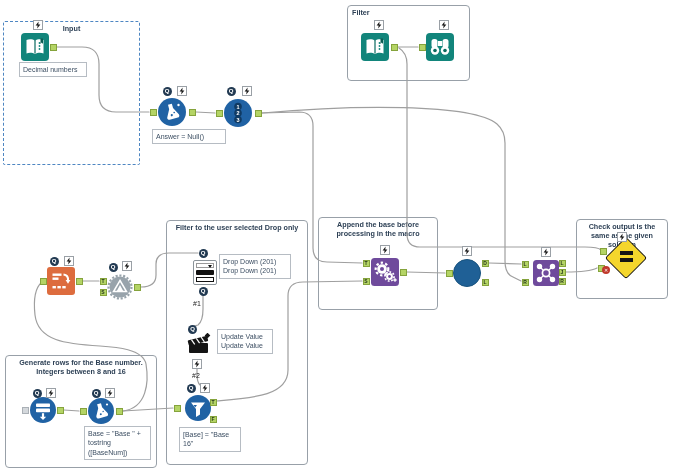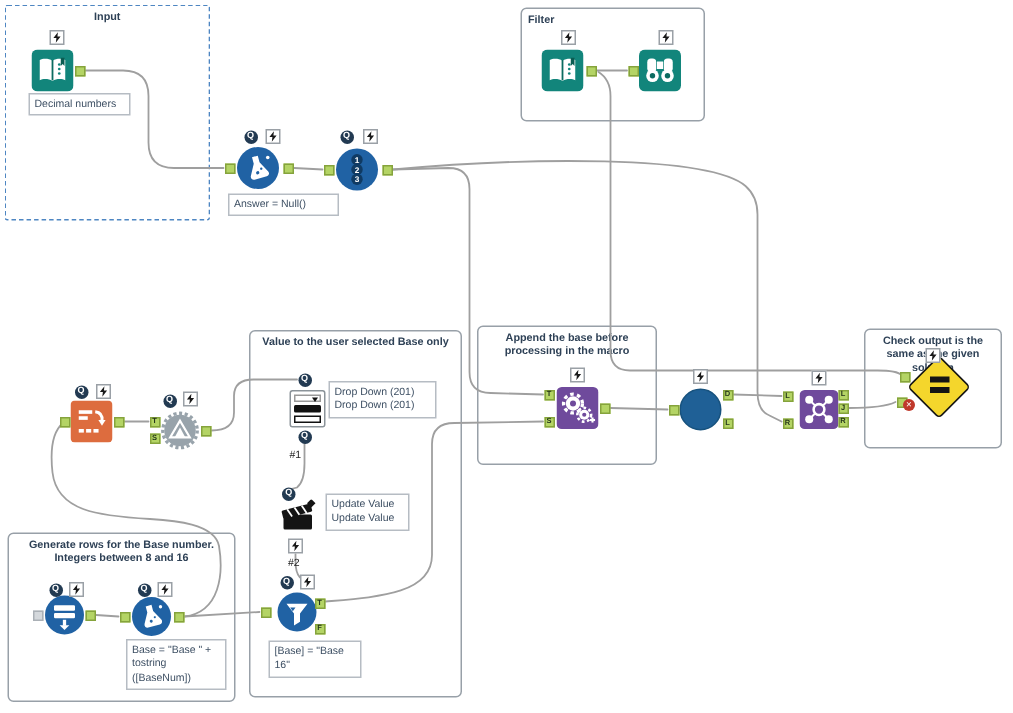"Input" div.container { top: 3px -> 21px }
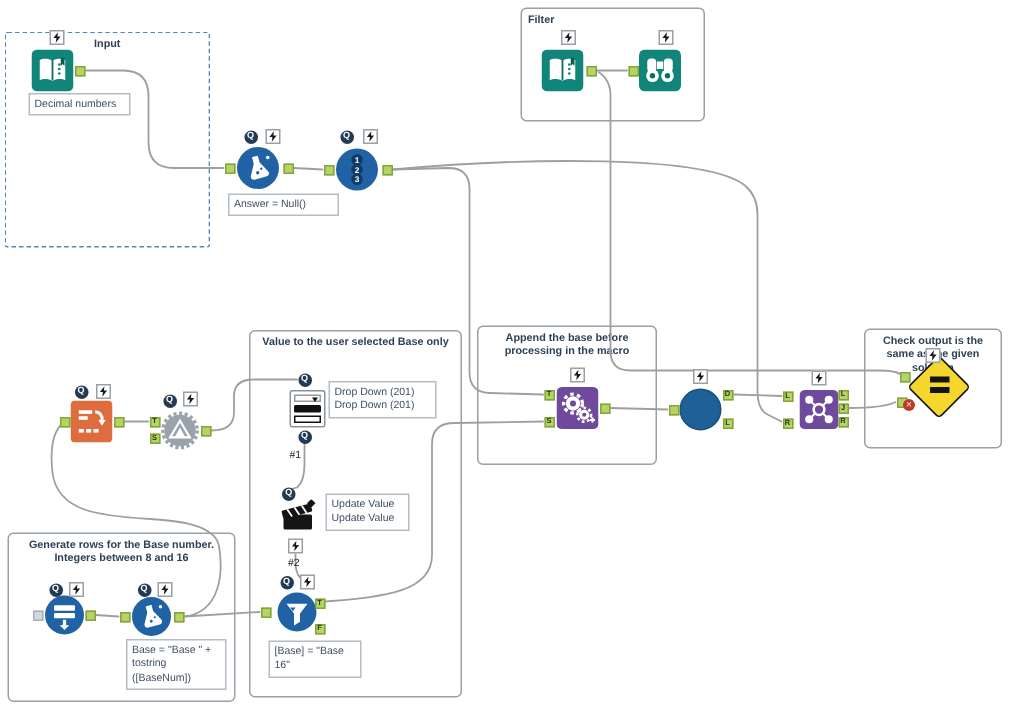"Value to the user selected" span.ctitle { text: Value to the user selected Base -> Filter to the user selected Drop }
